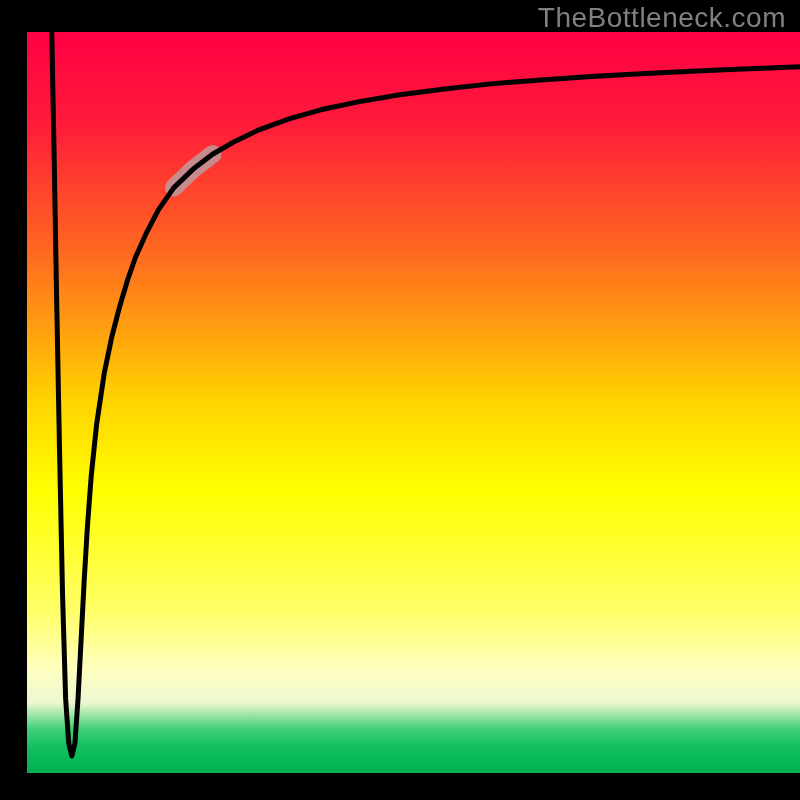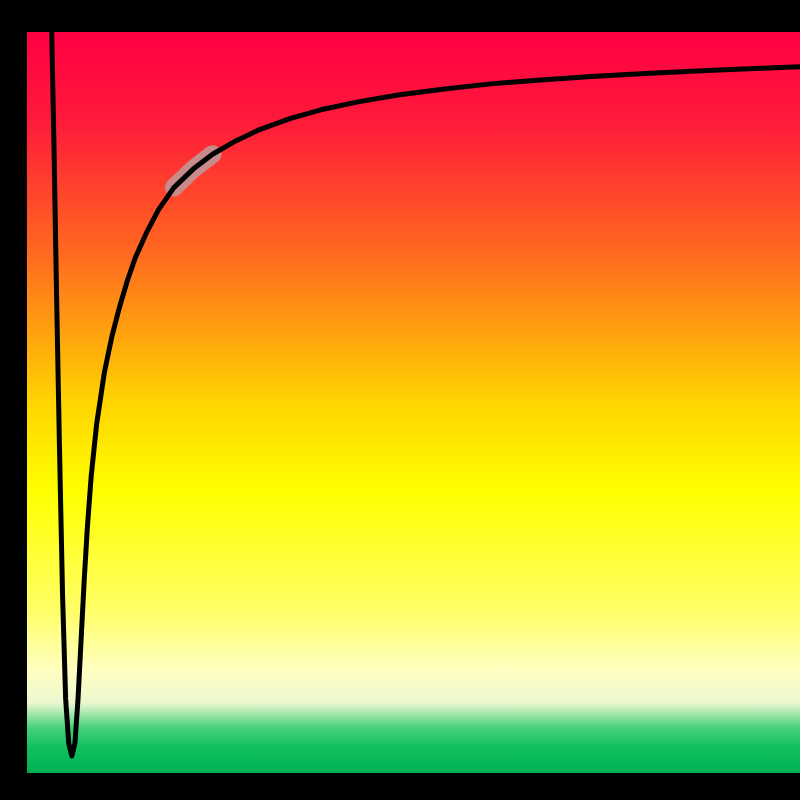"TheBottleneck.com" div.watermark { html: none -> <div>TheBottleneck.com</div> }
